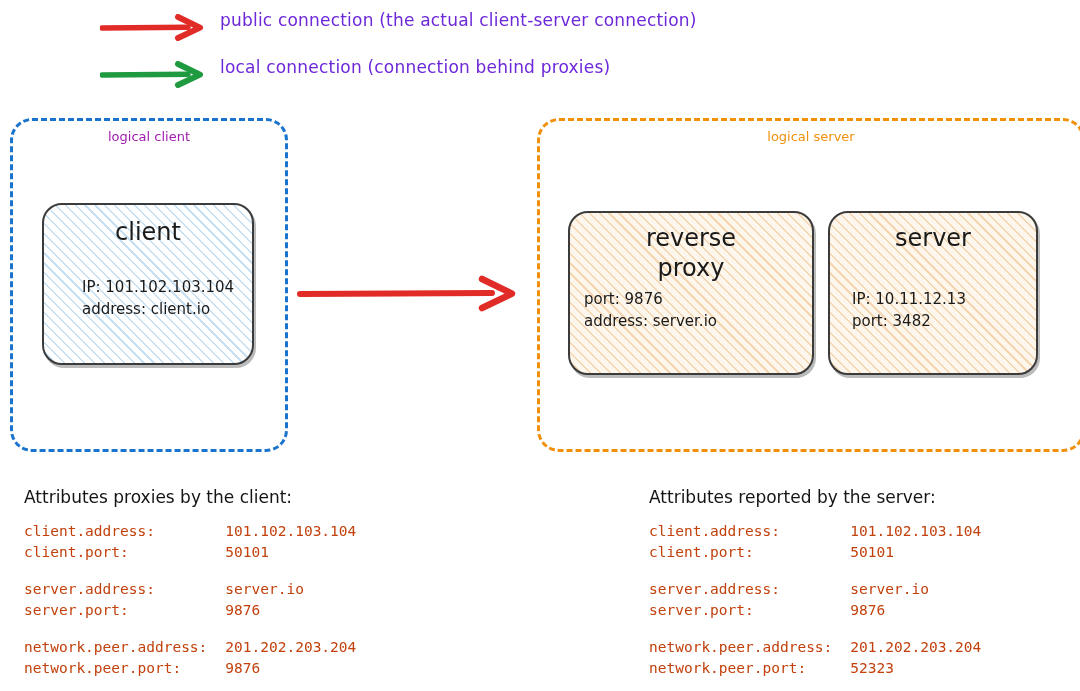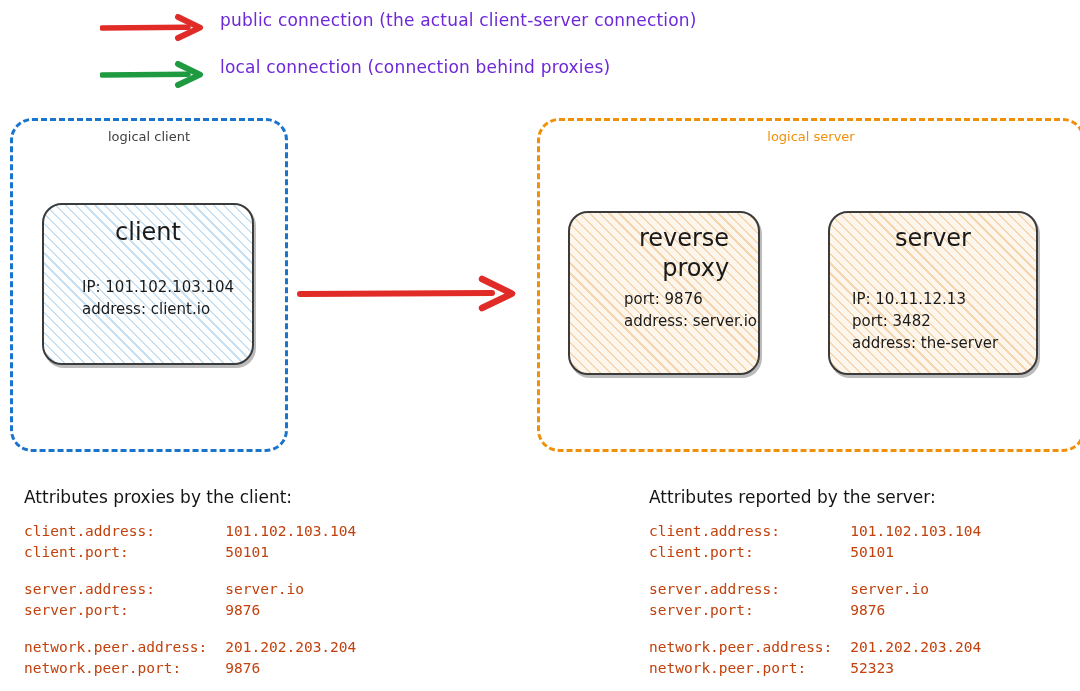"logical client" .zone-label.client { color: #404040 -> #a21caf }
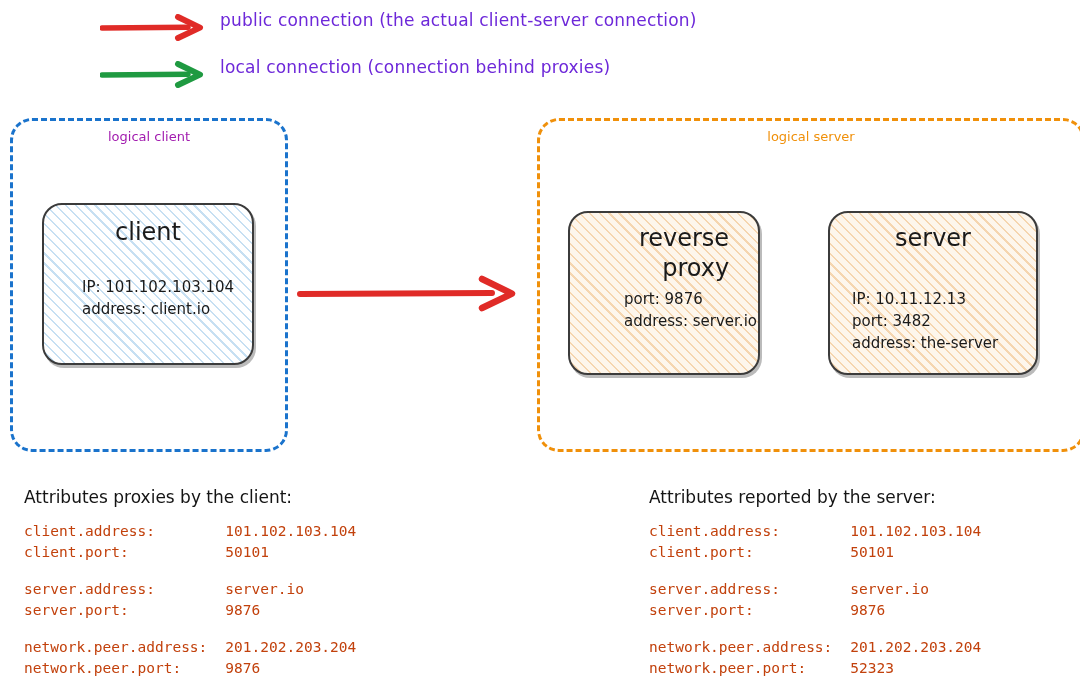"client" .node-title { text-align: right -> center }
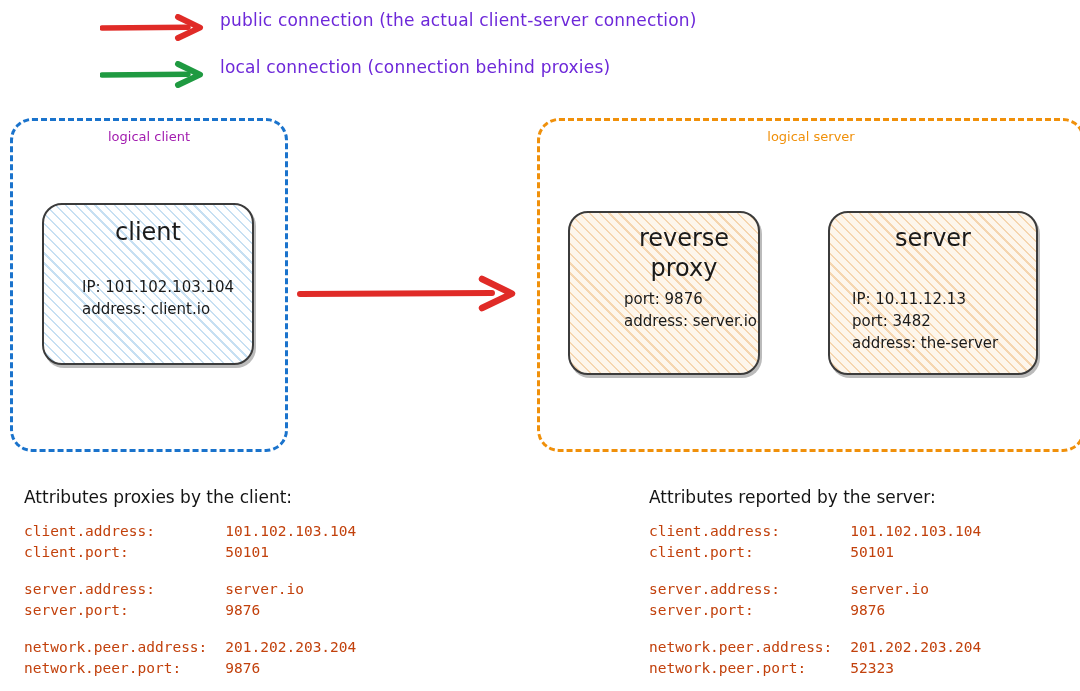"reverse" div.node { padding-left: 40px -> none; width: 192px -> 246px }
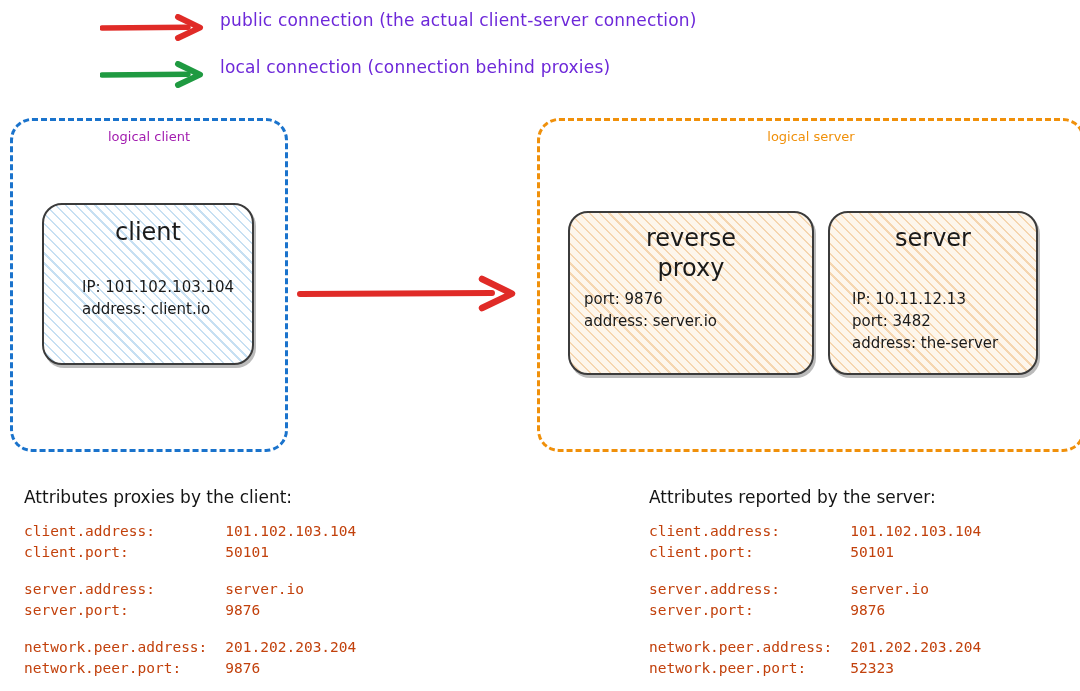"address: the-server" div.attr-line { html: <div>address: the-server</div> -> none }
